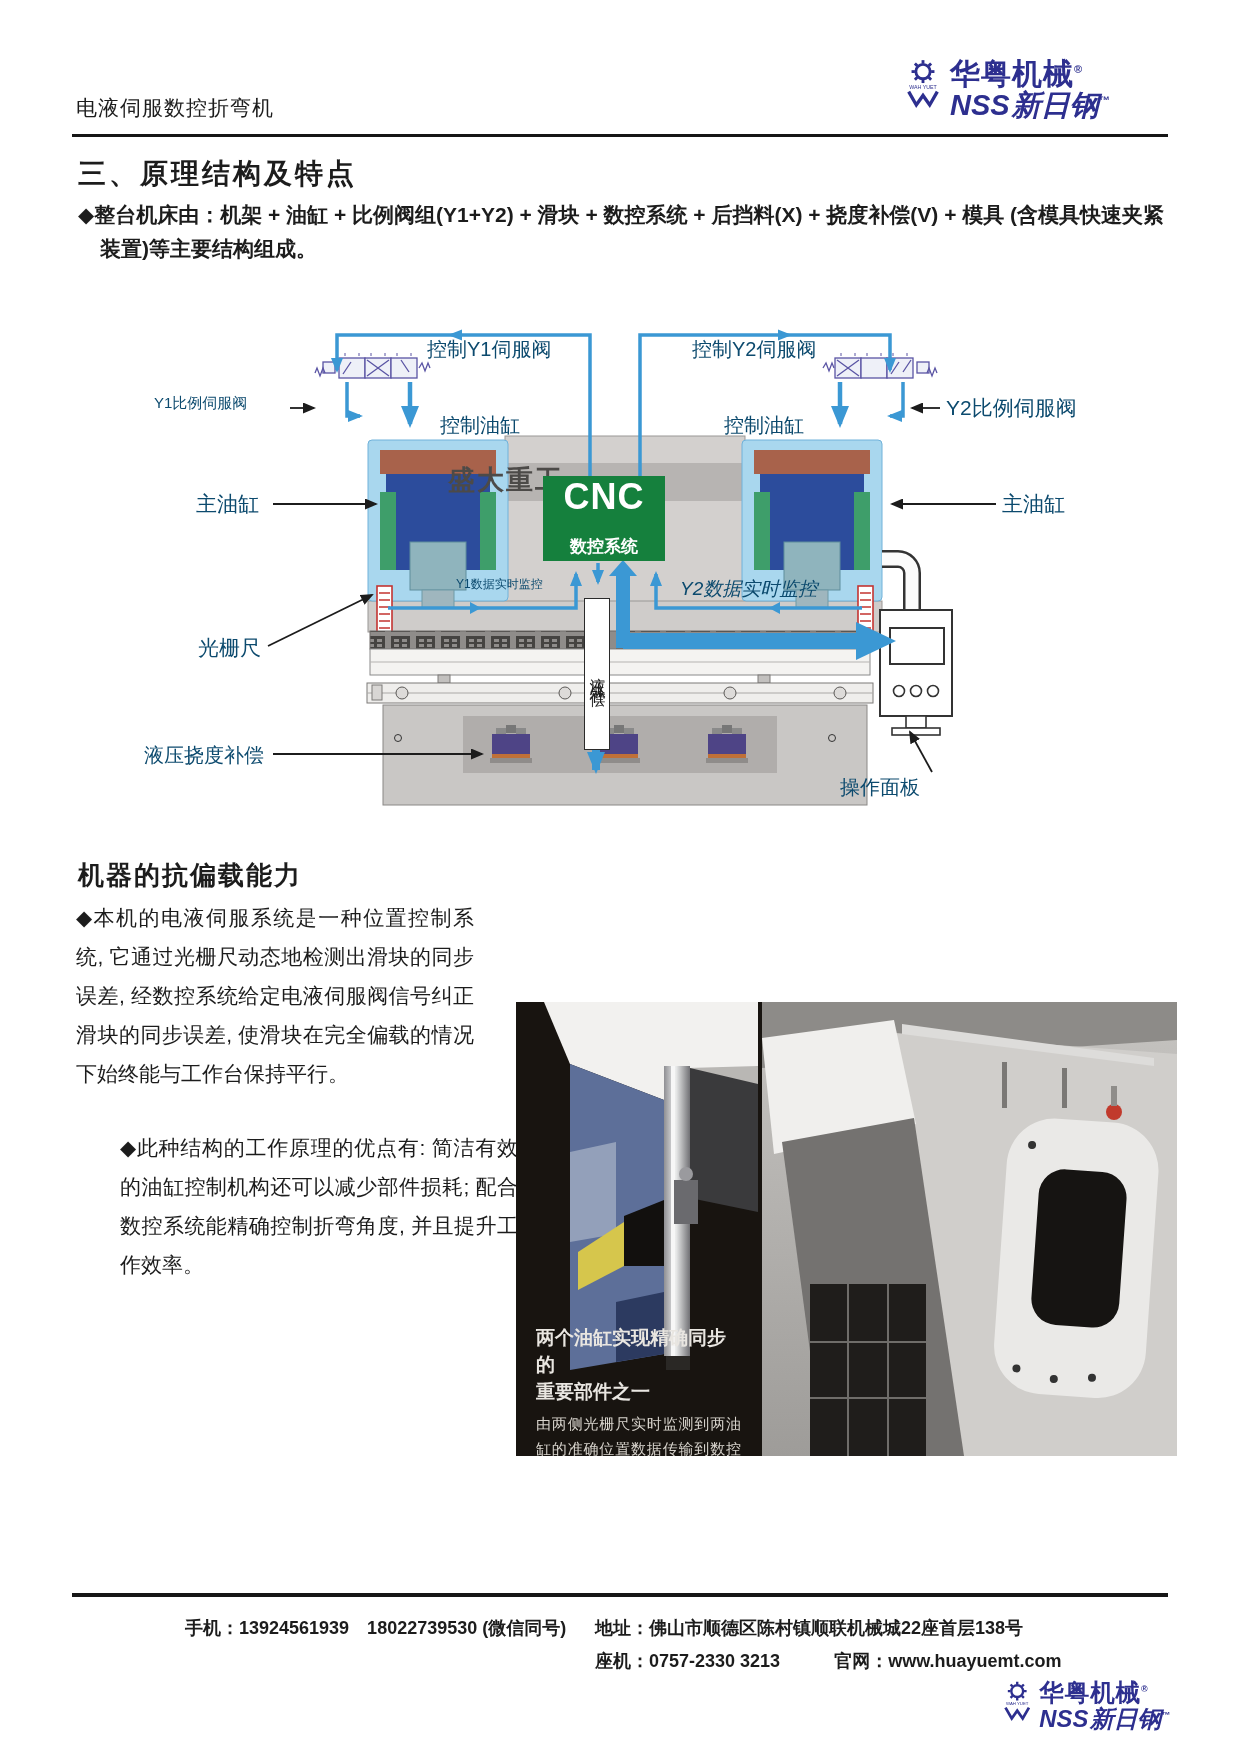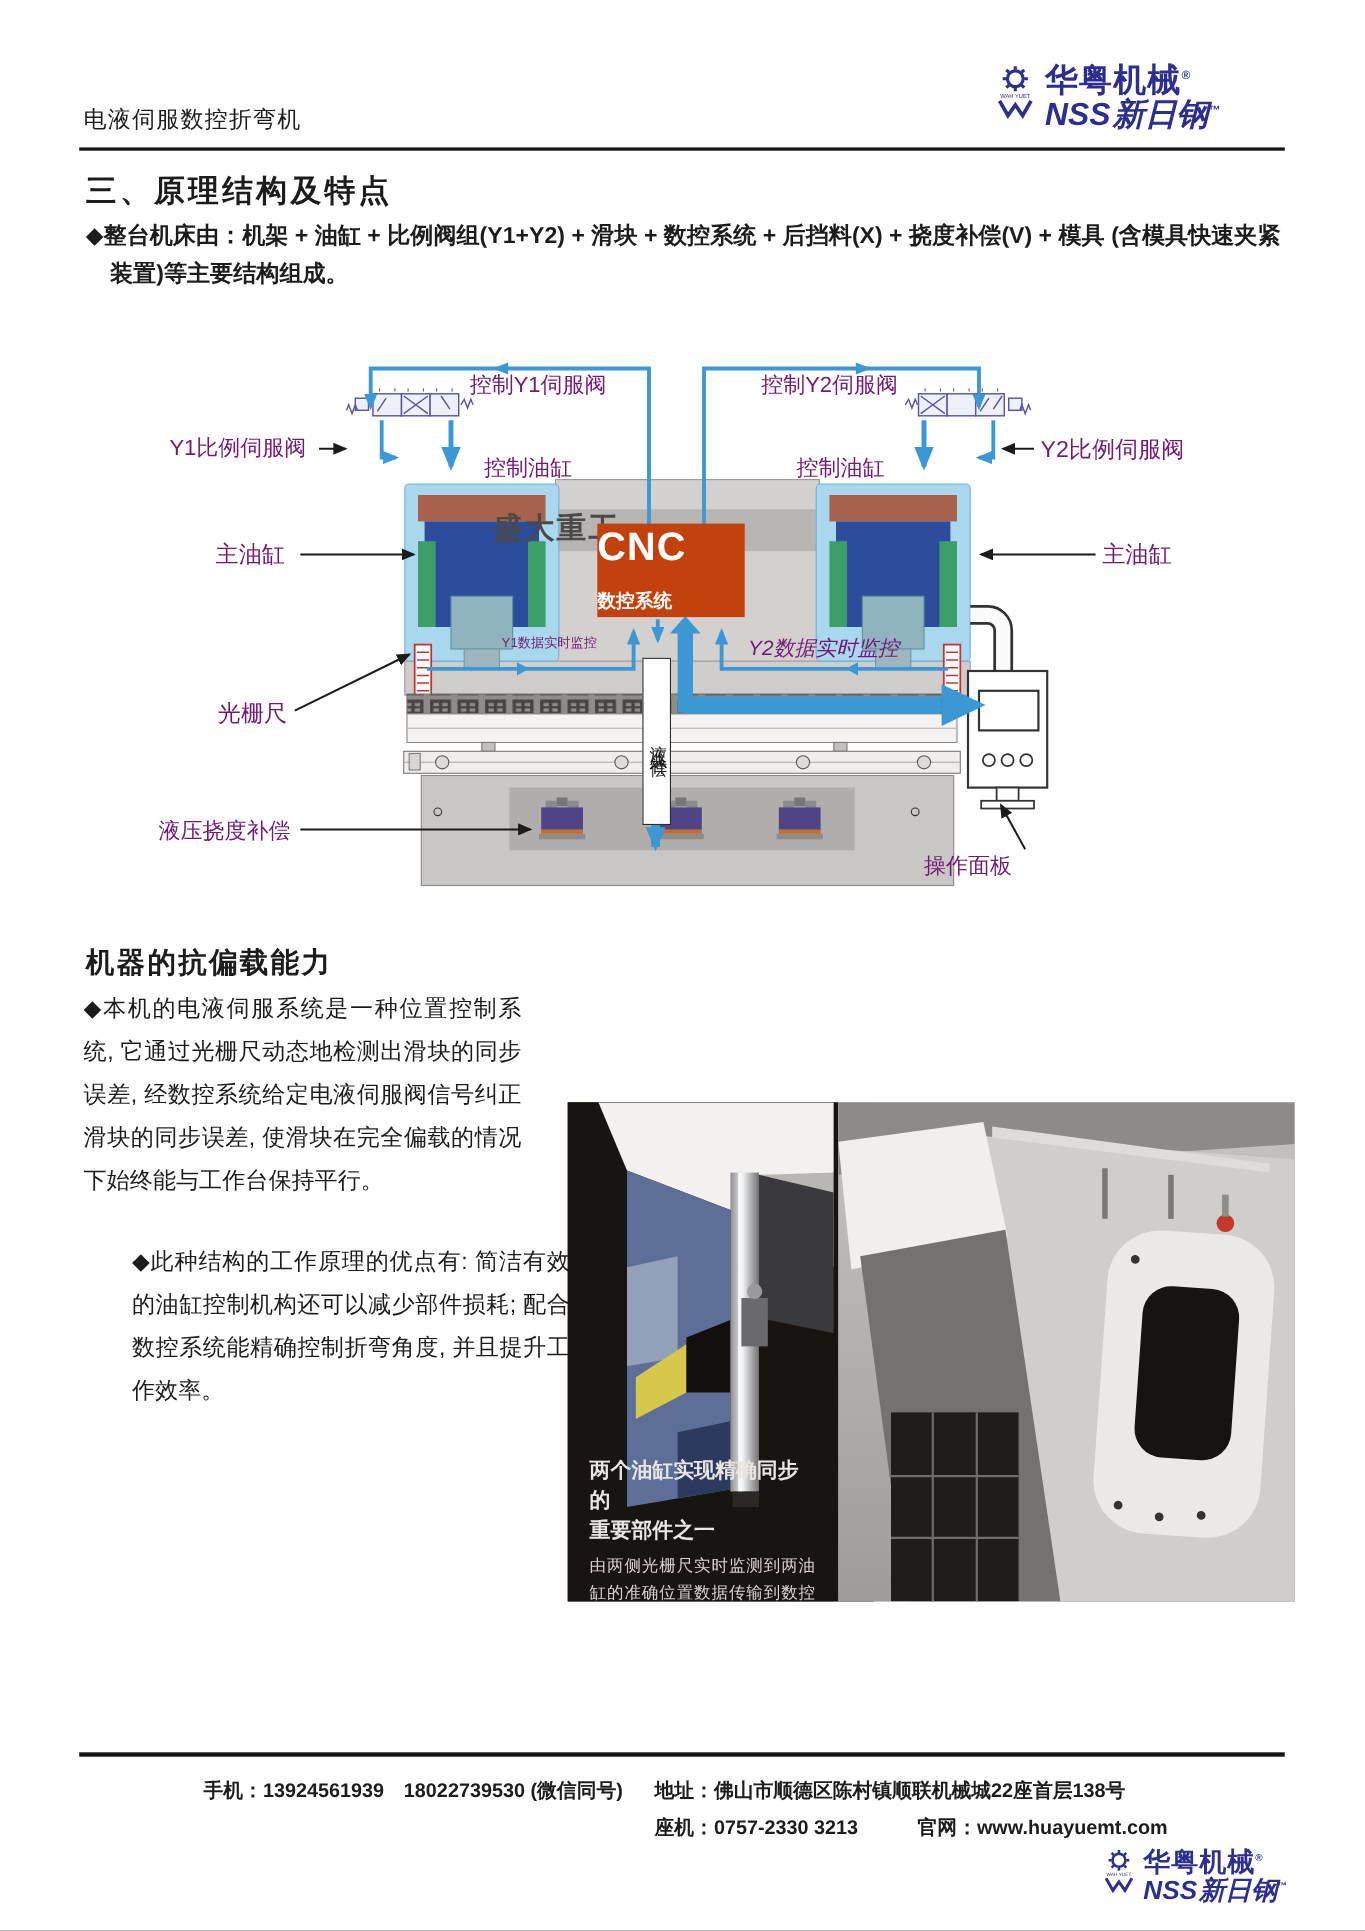"控制Y1伺服阀" .d-lbl { color: #701a75 -> #0c4a6e }
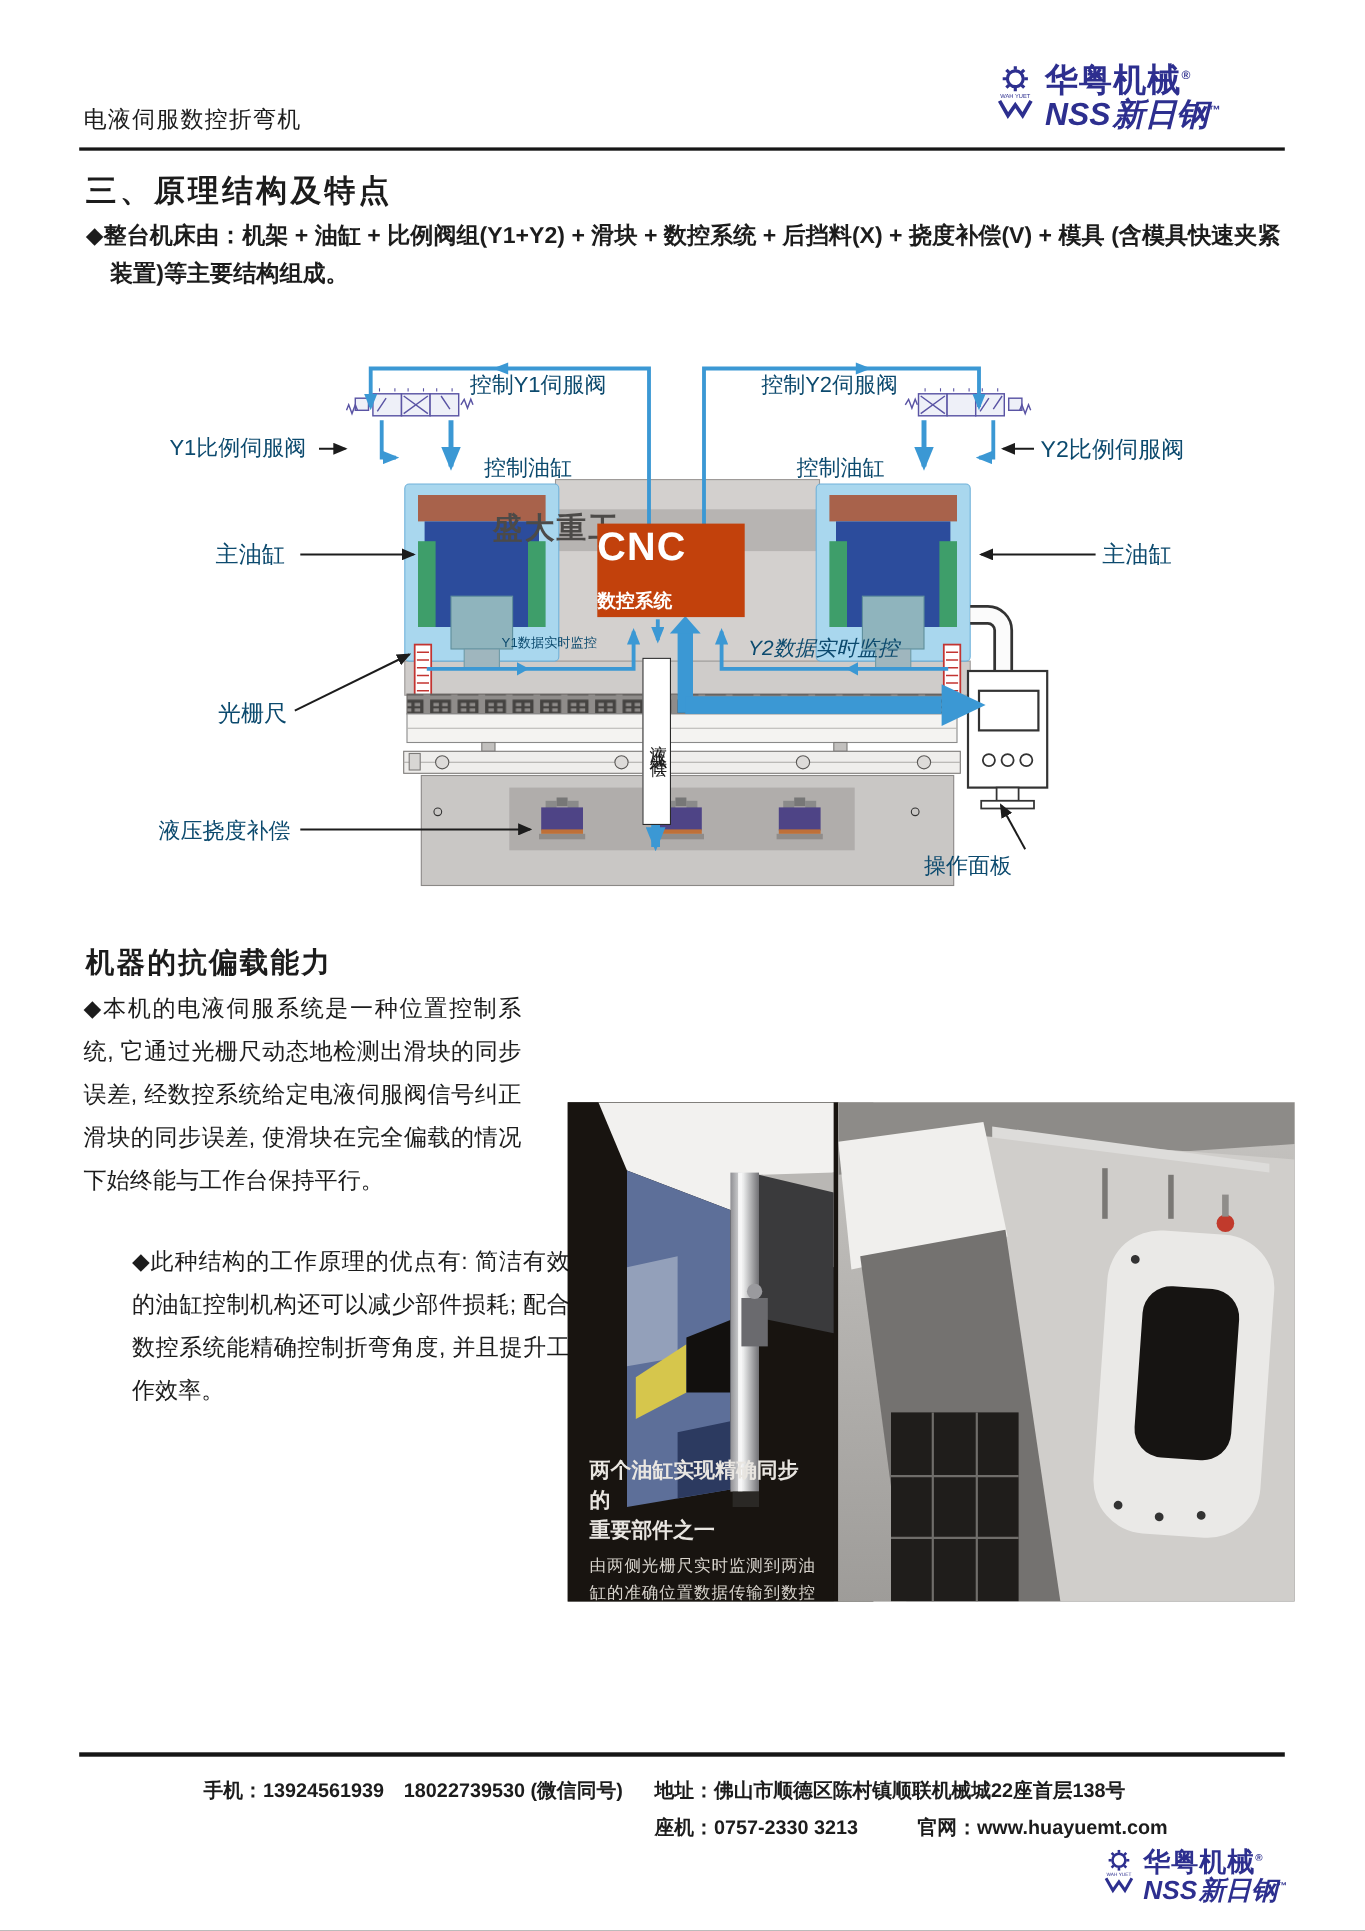"Y1比例伺服阀" div.d-lbl { font-size: 20px -> 15px }
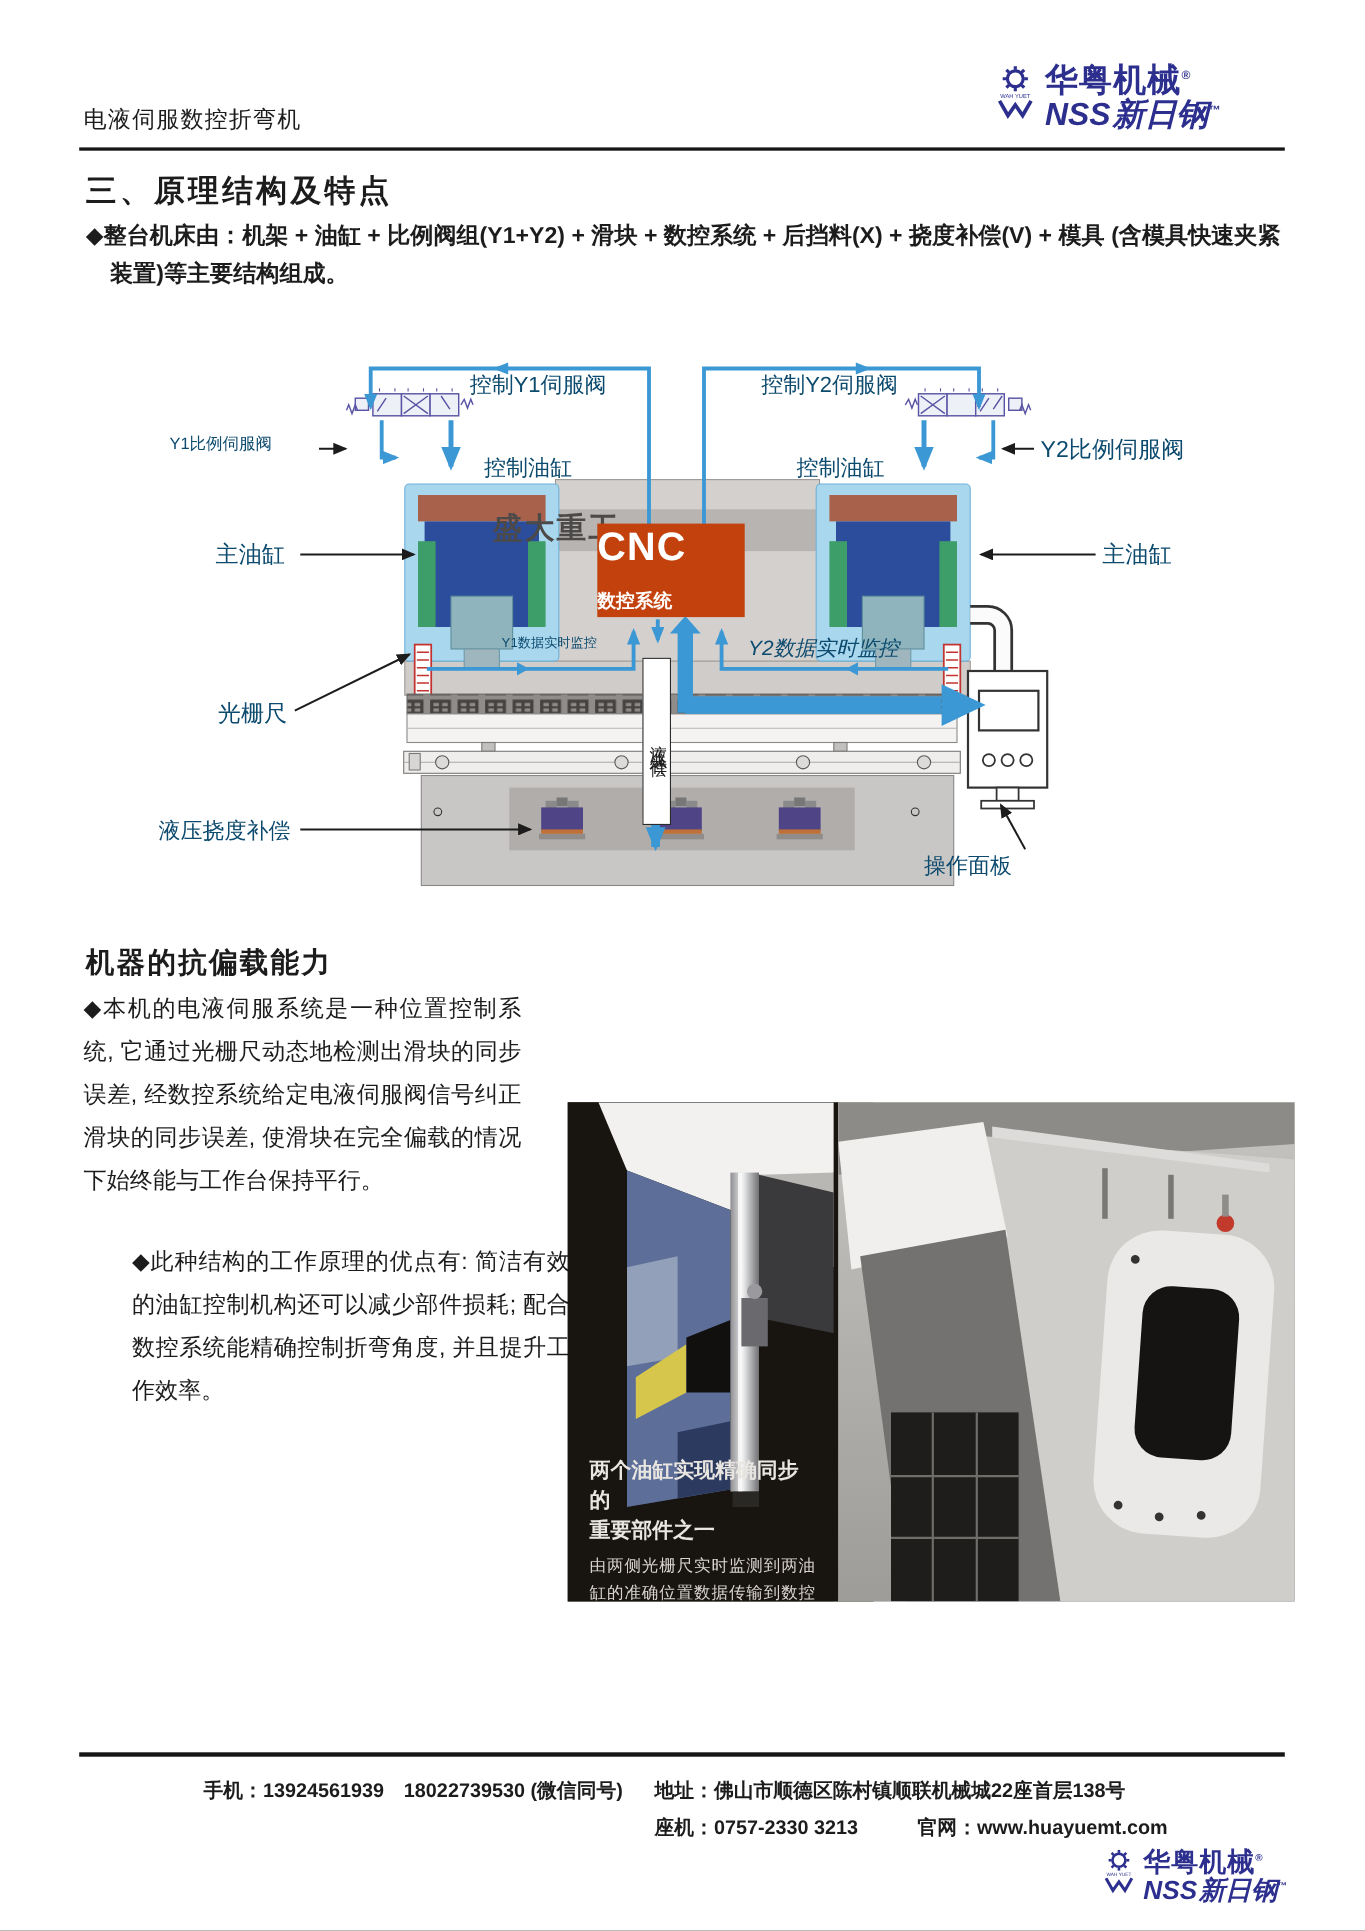"CNC" .cnc-box { align-items: flex-start -> center; background: #c2410c -> #15803d; width: 134px -> 122px }
